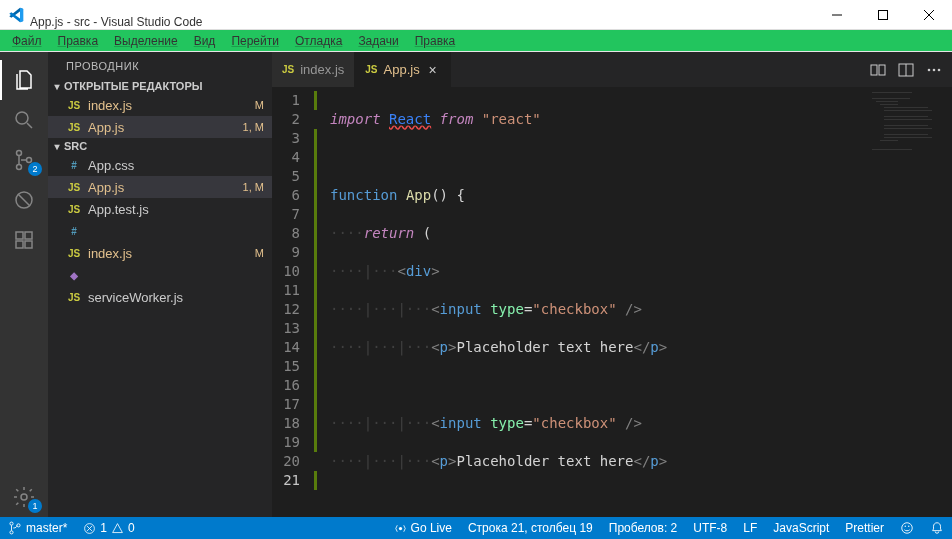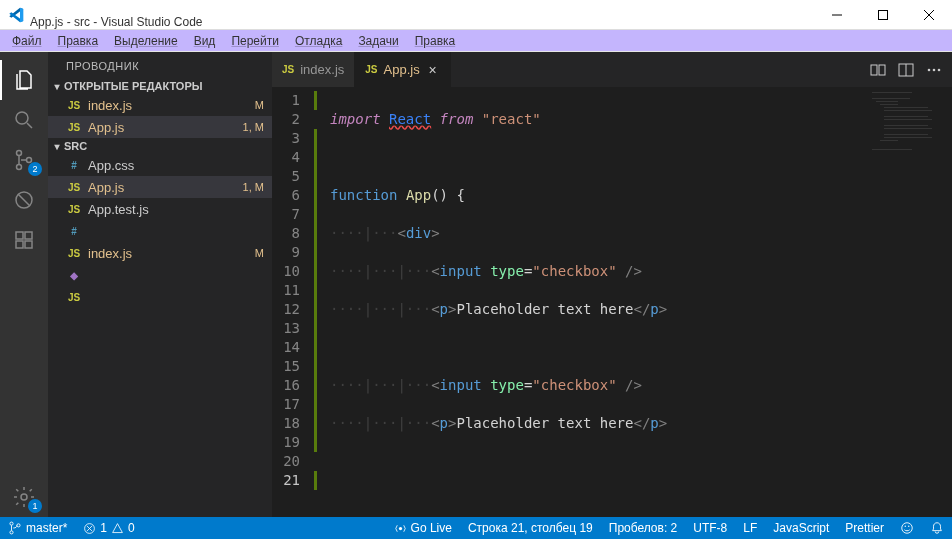"Файл" .menubar { background: #c4b5fd -> #22c55e }
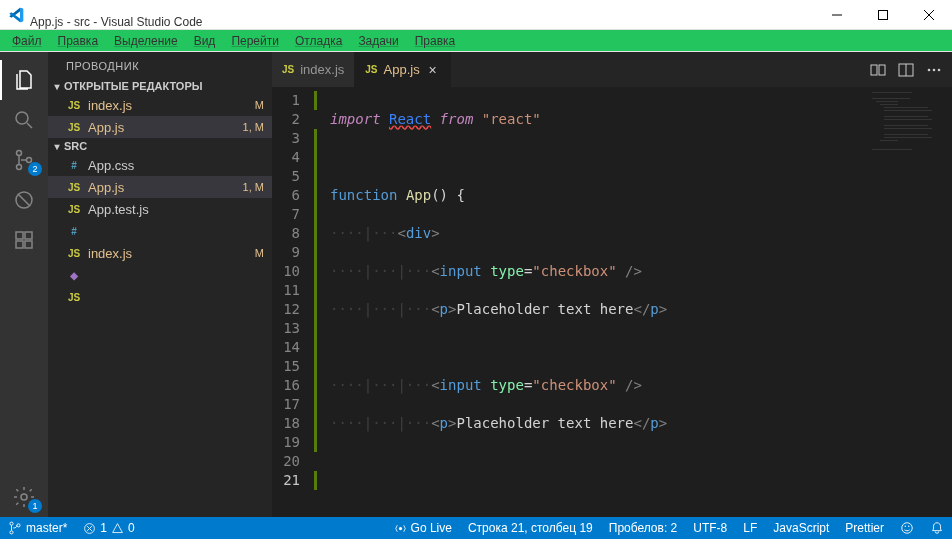"····return (" div.line { html: none -> <div><span>····</span><span>return</span><span> (</span></div> }
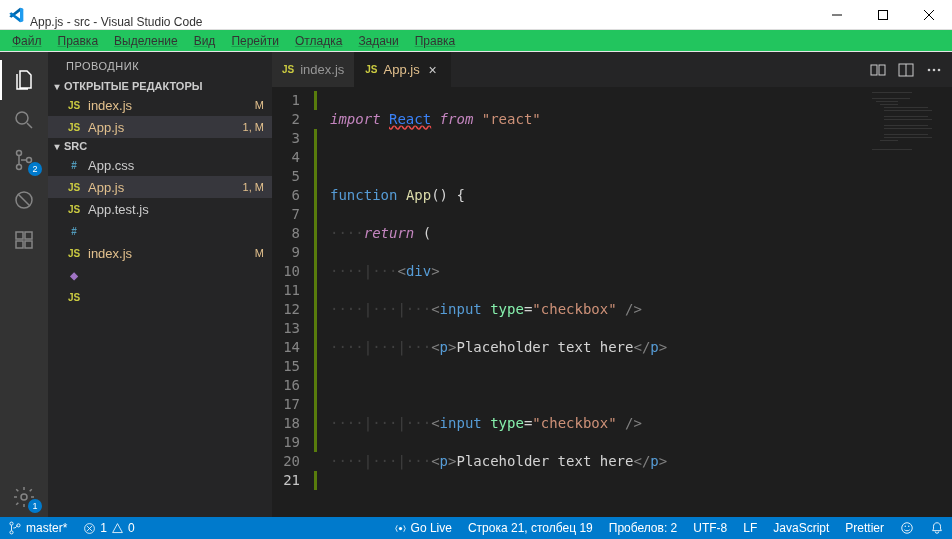"serviceWorker.js" span.label { html: none -> <span>serviceWorker.js</span> }
